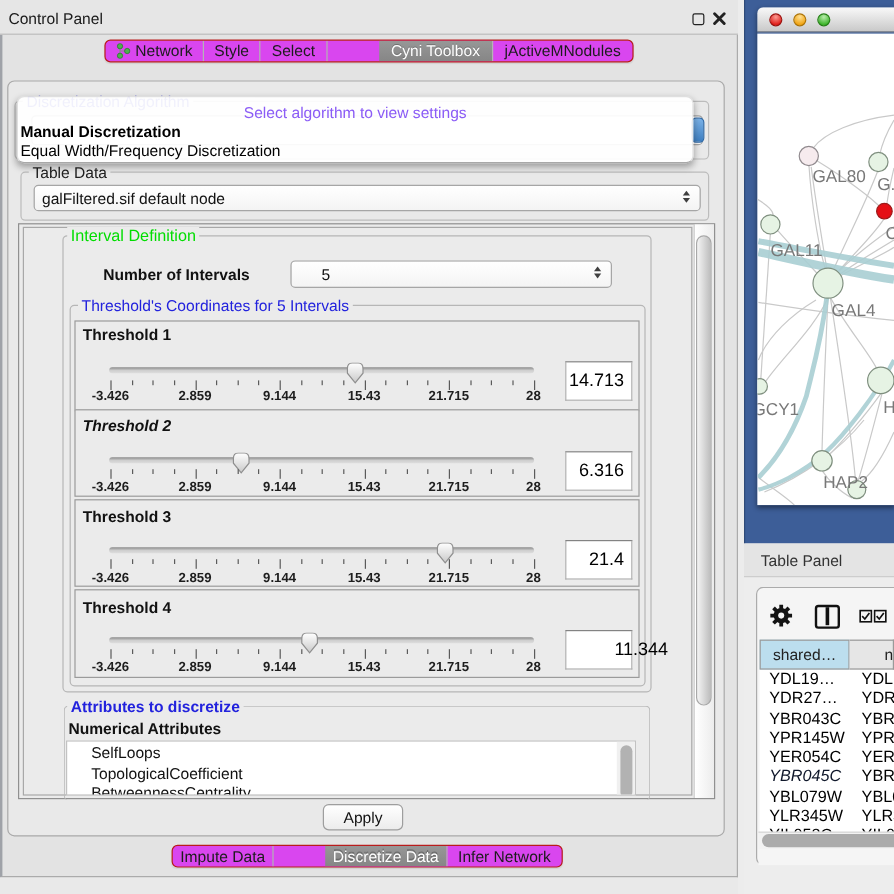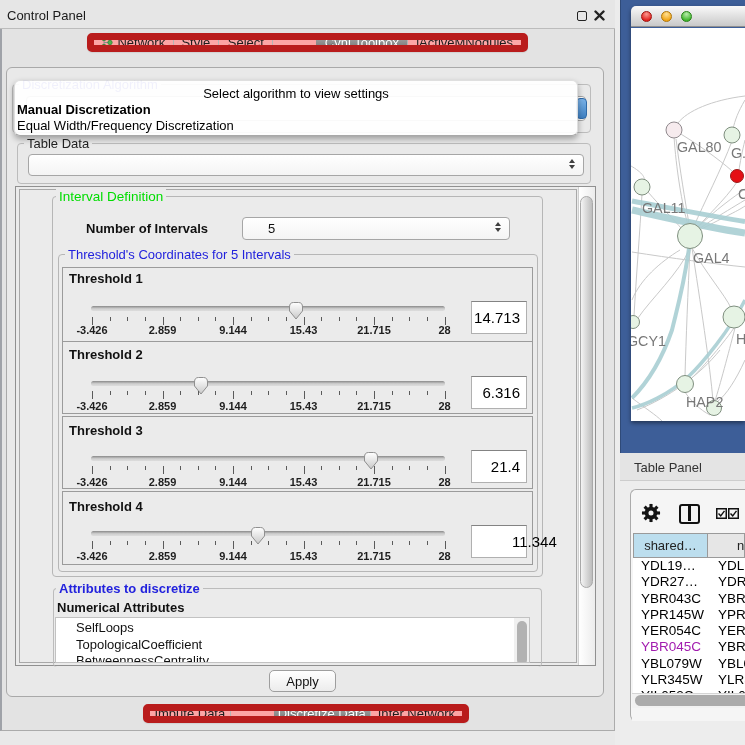"Network" .seg { background: #fca5a5 -> #d946ef; border: 7px solid #b91c1c -> 1px solid #b91c1c }
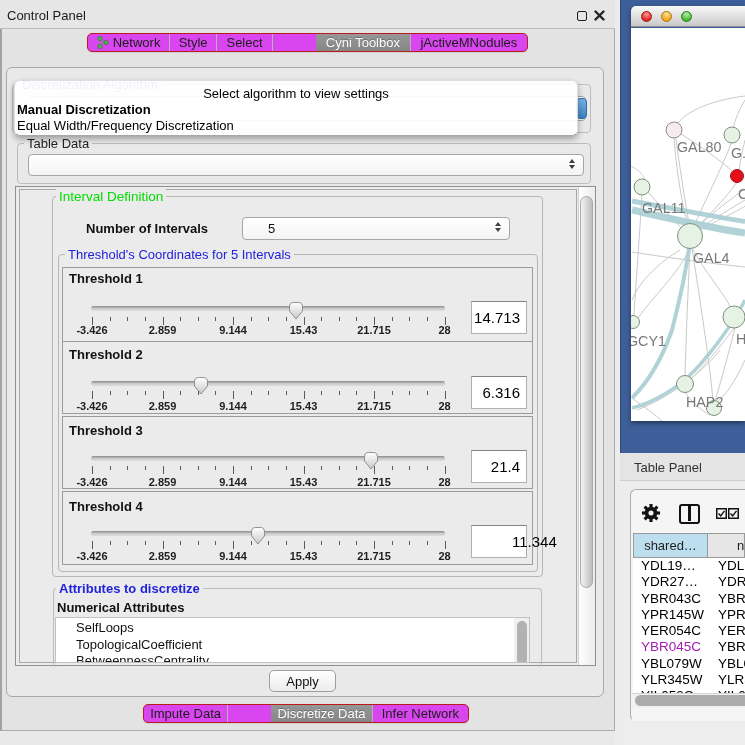"Select algorithm to view settings" div { color: #000000 -> #8b5cf6 }
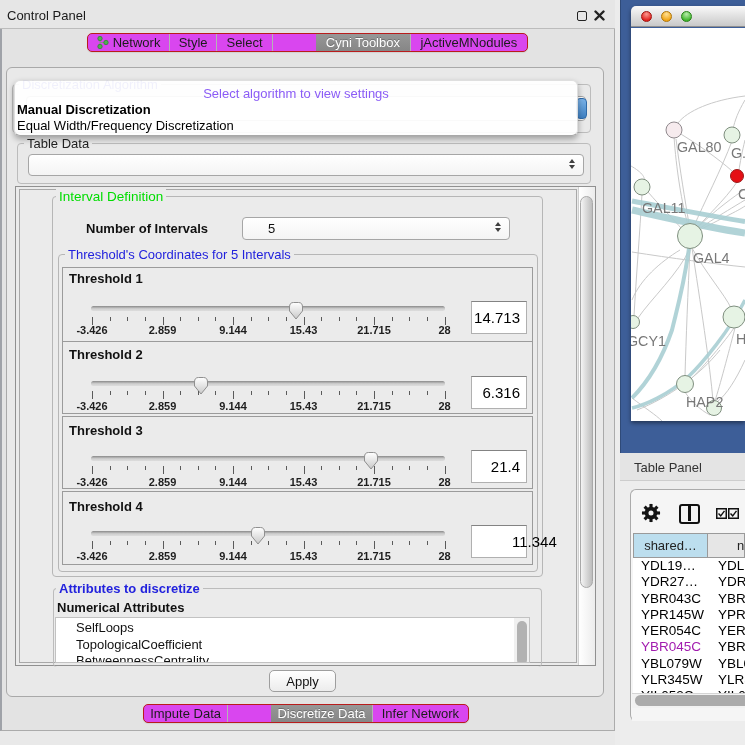"galFiltered.sif default node" span { html: none -> <span>galFiltered.sif default node</span> }
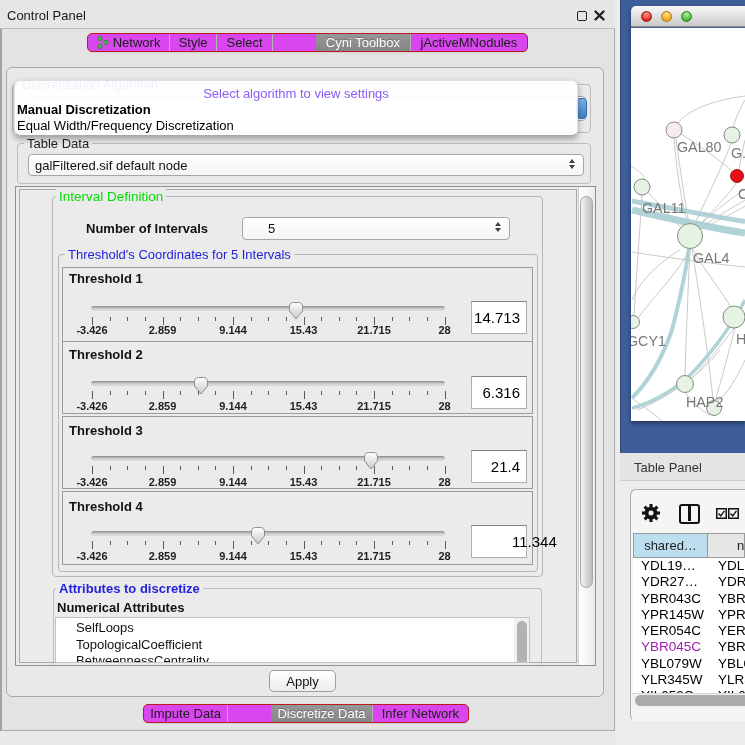"Threshold 2" div.tptitle { font-style: none -> italic }
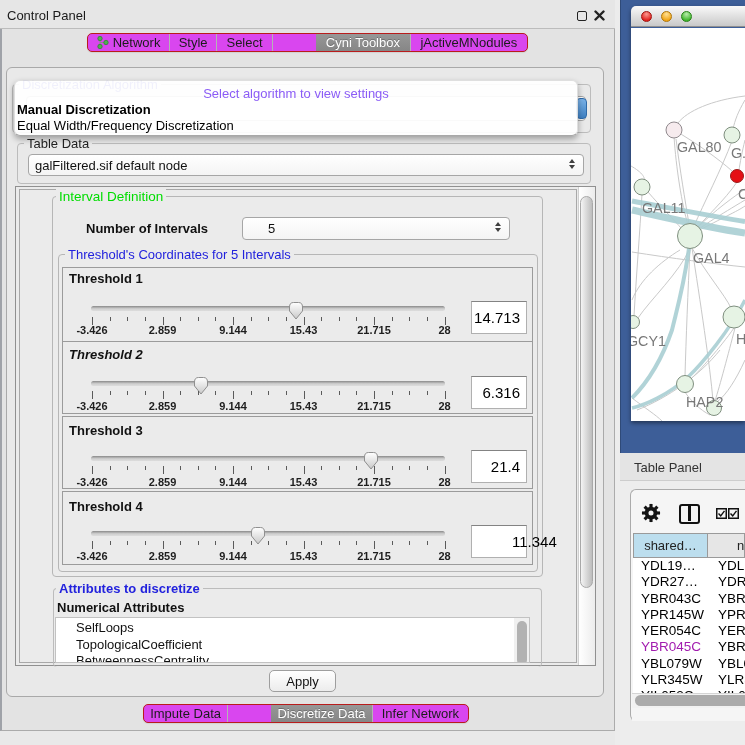"YBR045C" div { color: #a21caf -> #0f172a; font-style: none -> italic }
